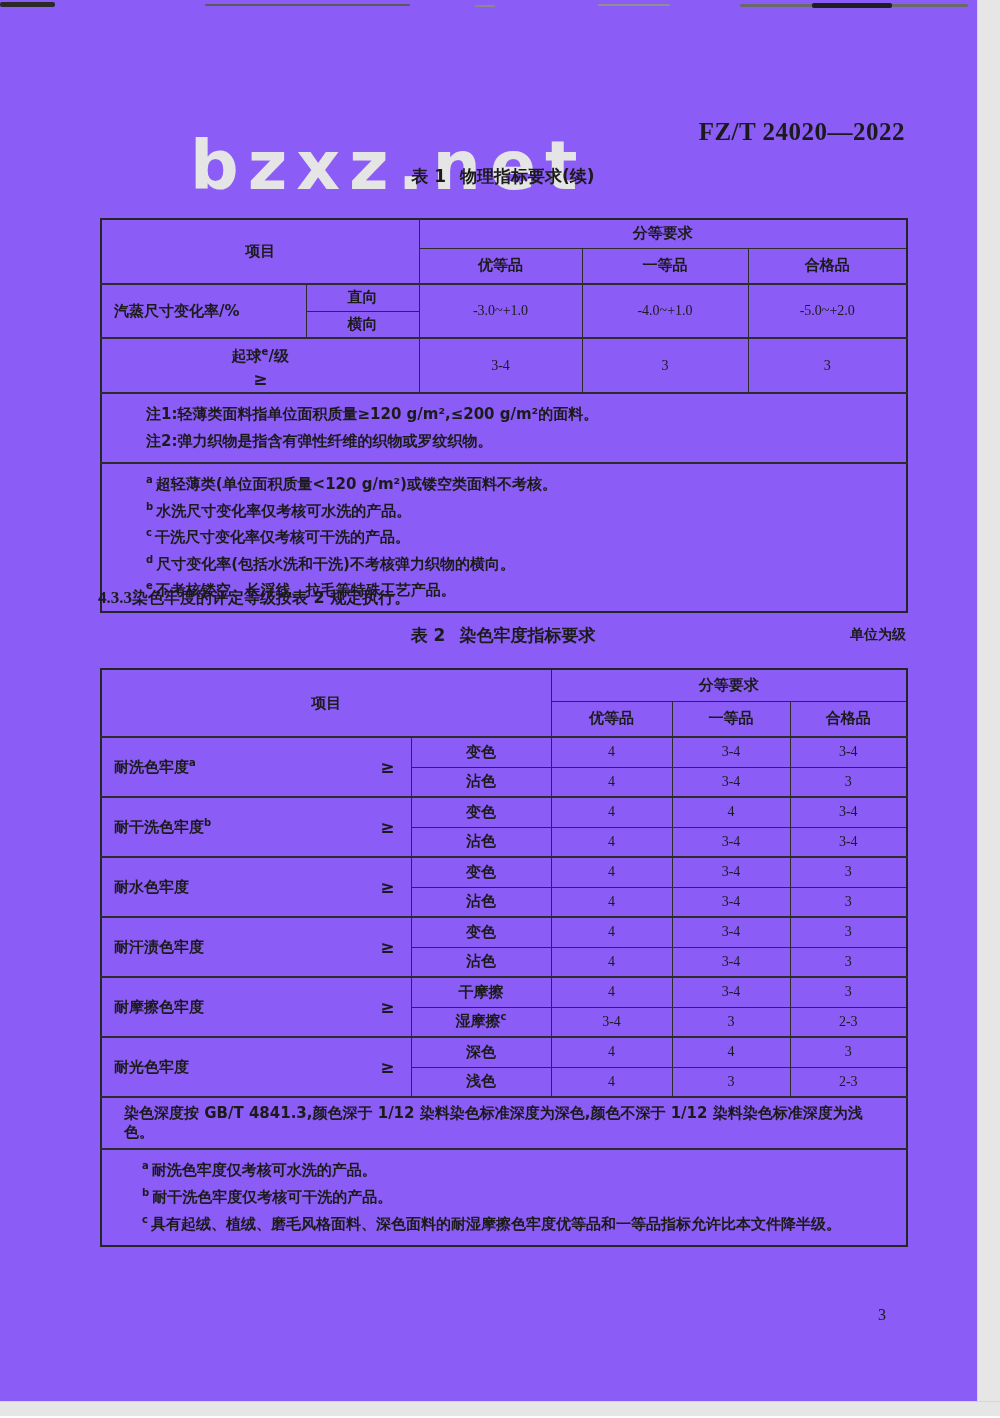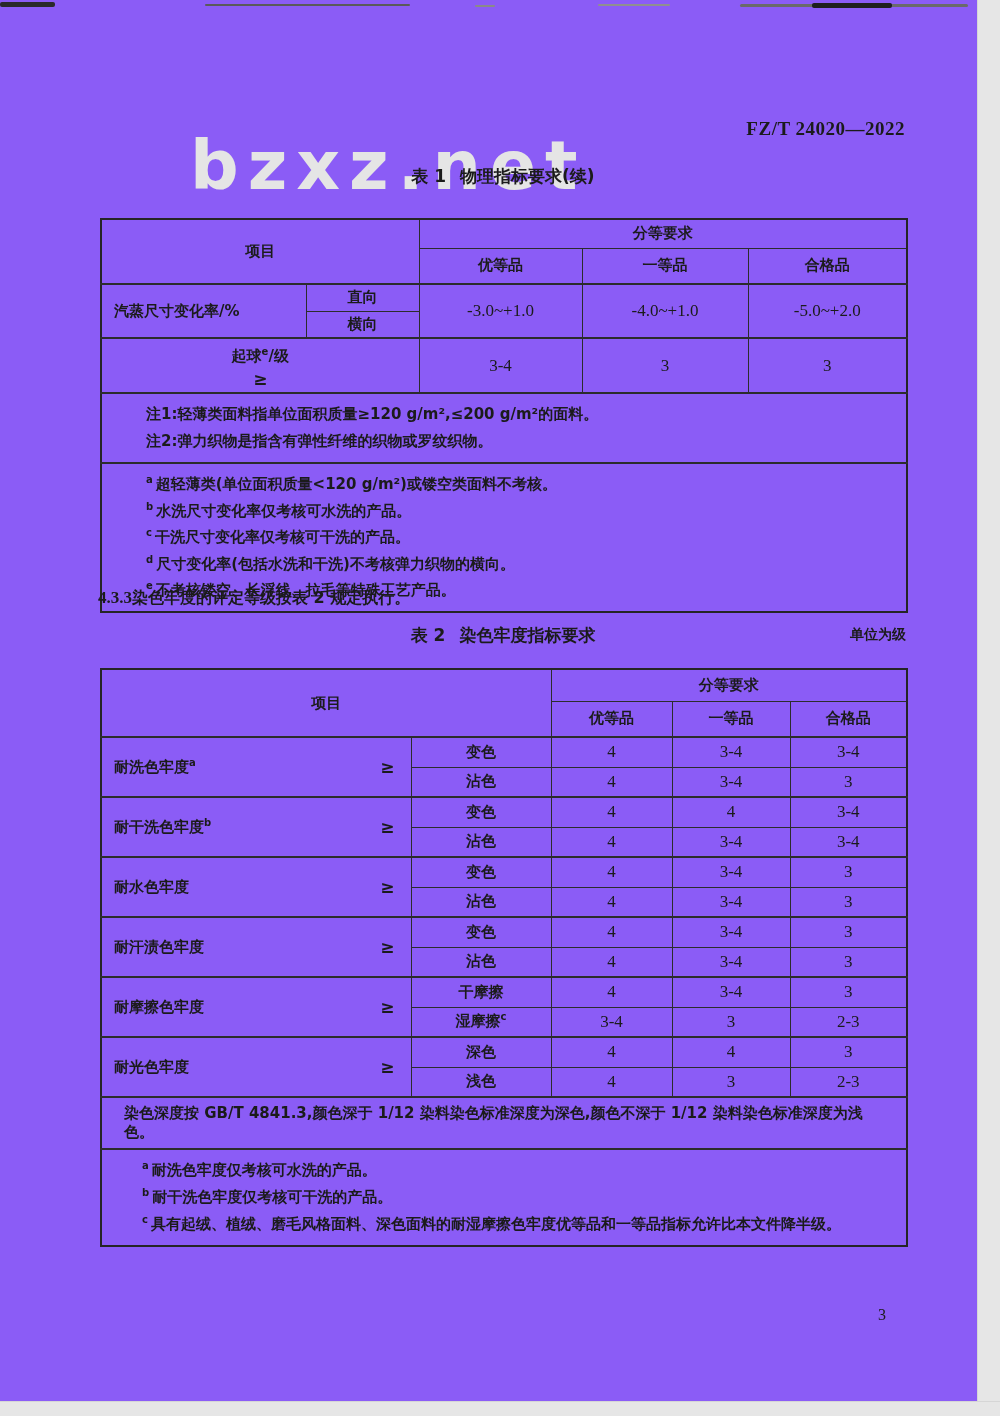"FZ/T 24020—2022" .std-code { font-size: 19px -> 25px }
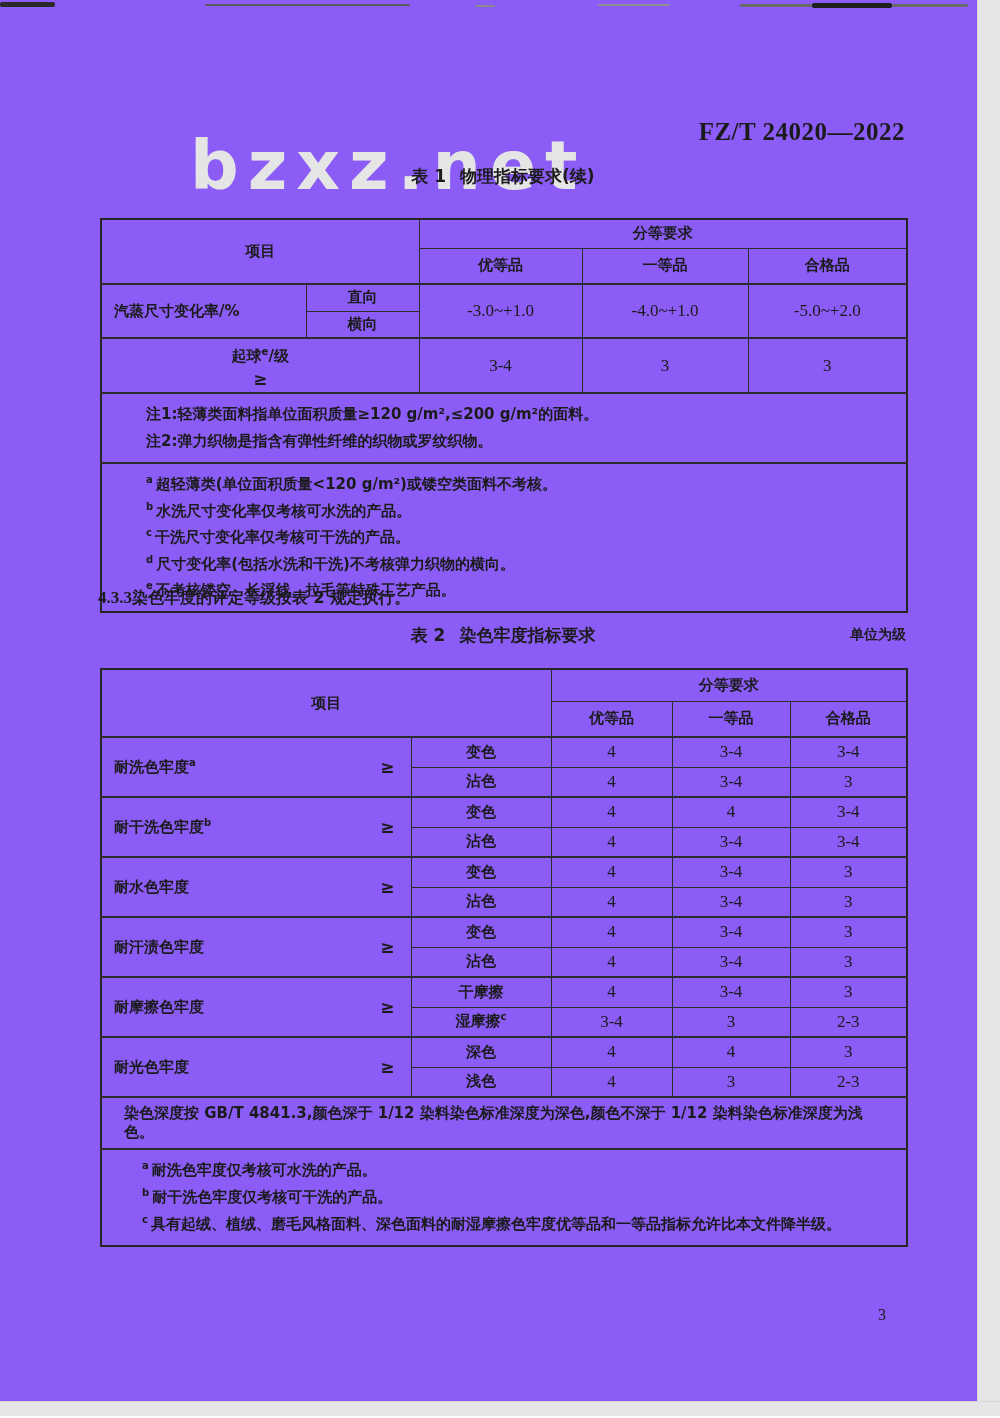"-3.0~+1.0" .num { font-size: 17px -> 14px }
